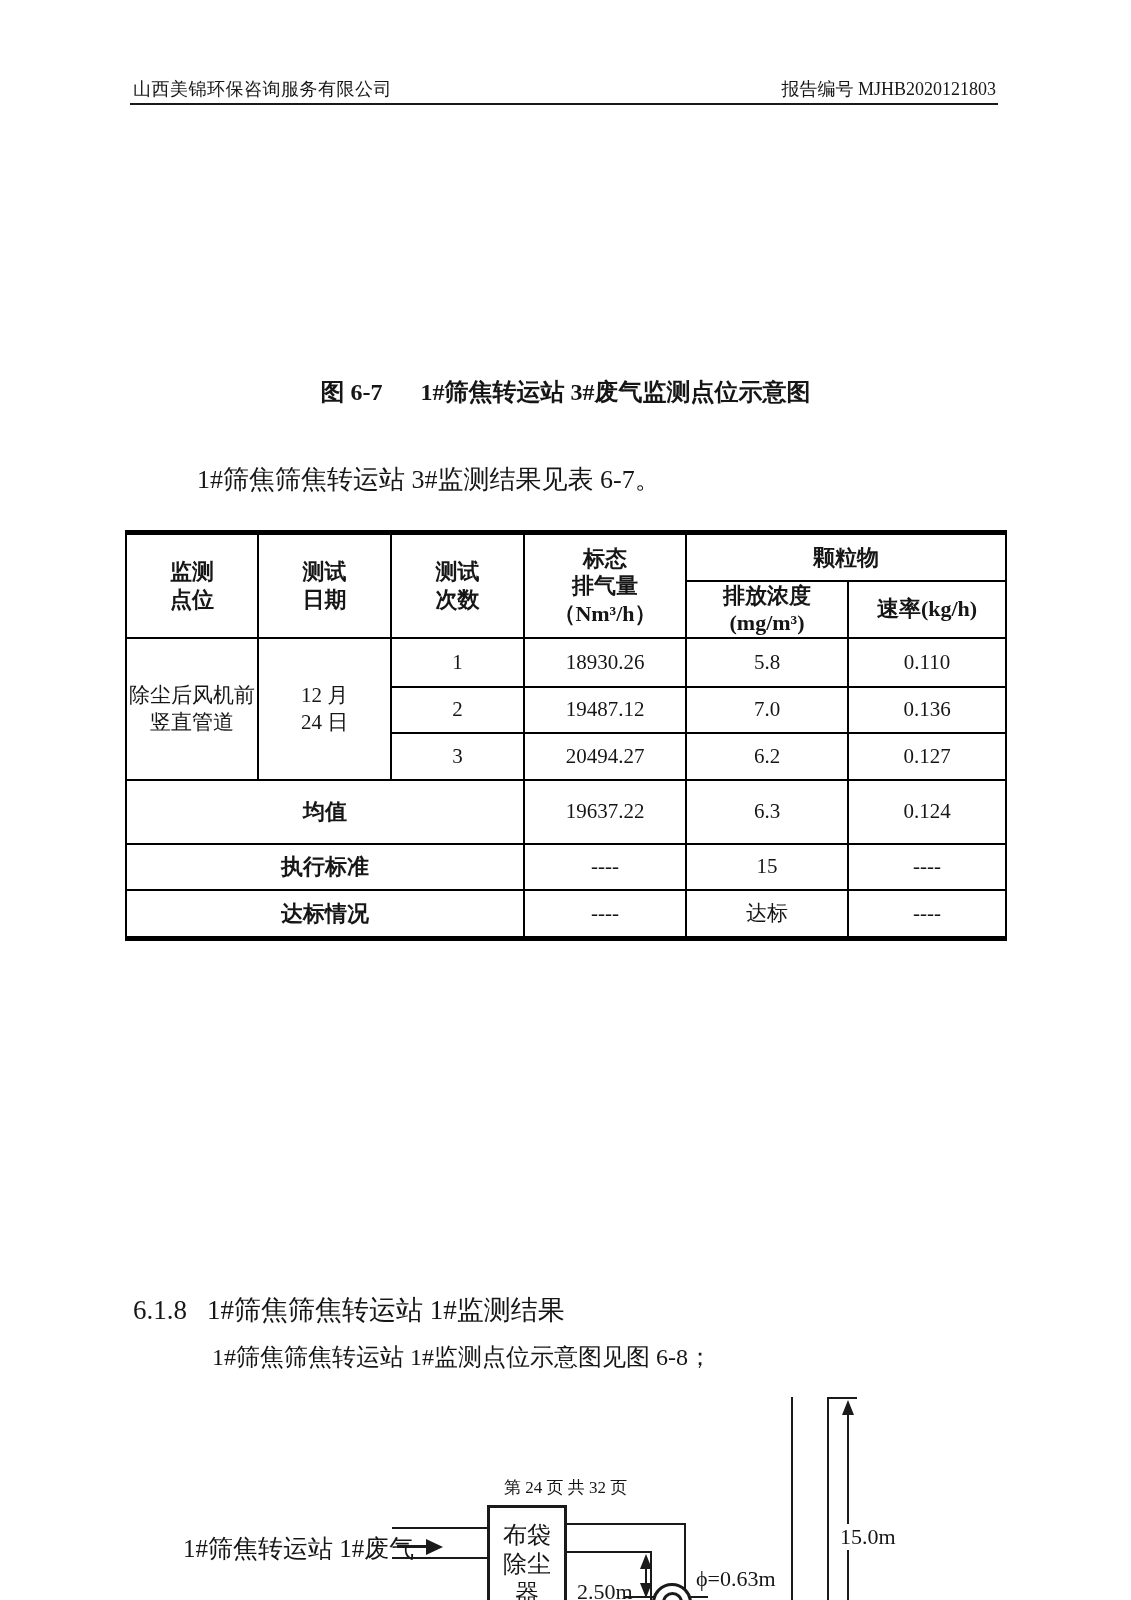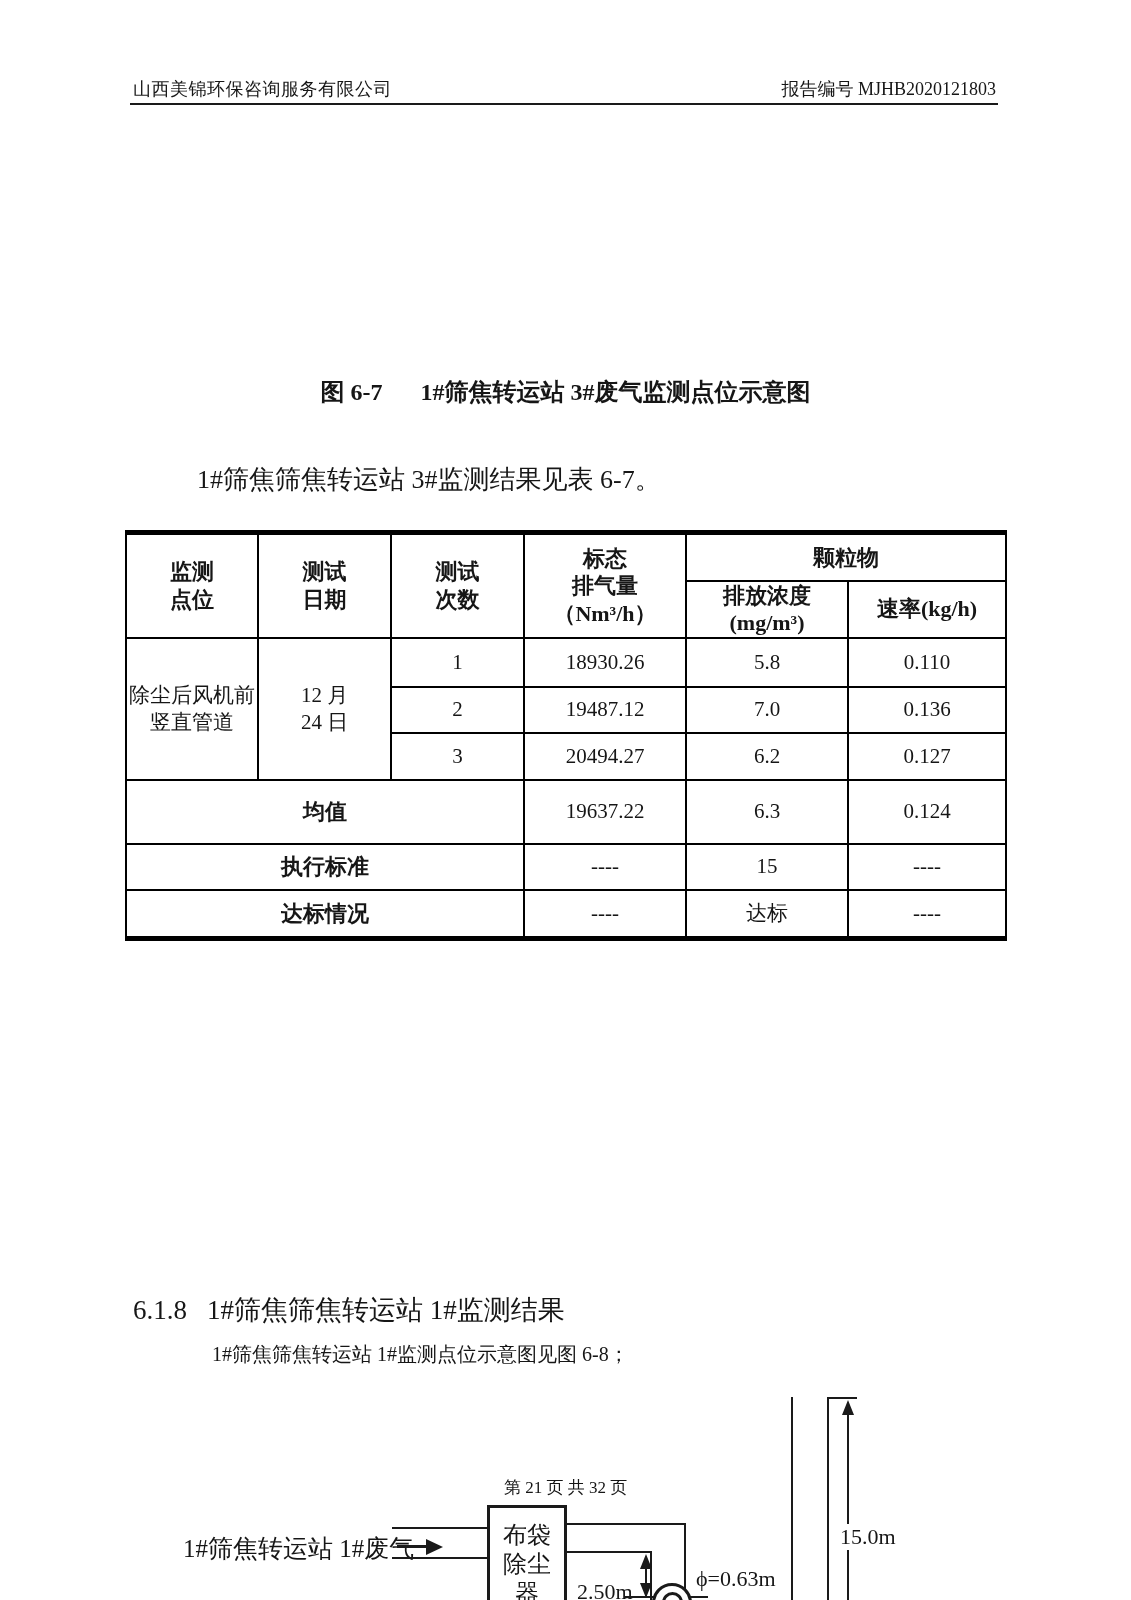"1#筛焦筛焦转运站 1#监测点位示意图见图 6-8；" .para2 { font-size: 20px -> 24px }
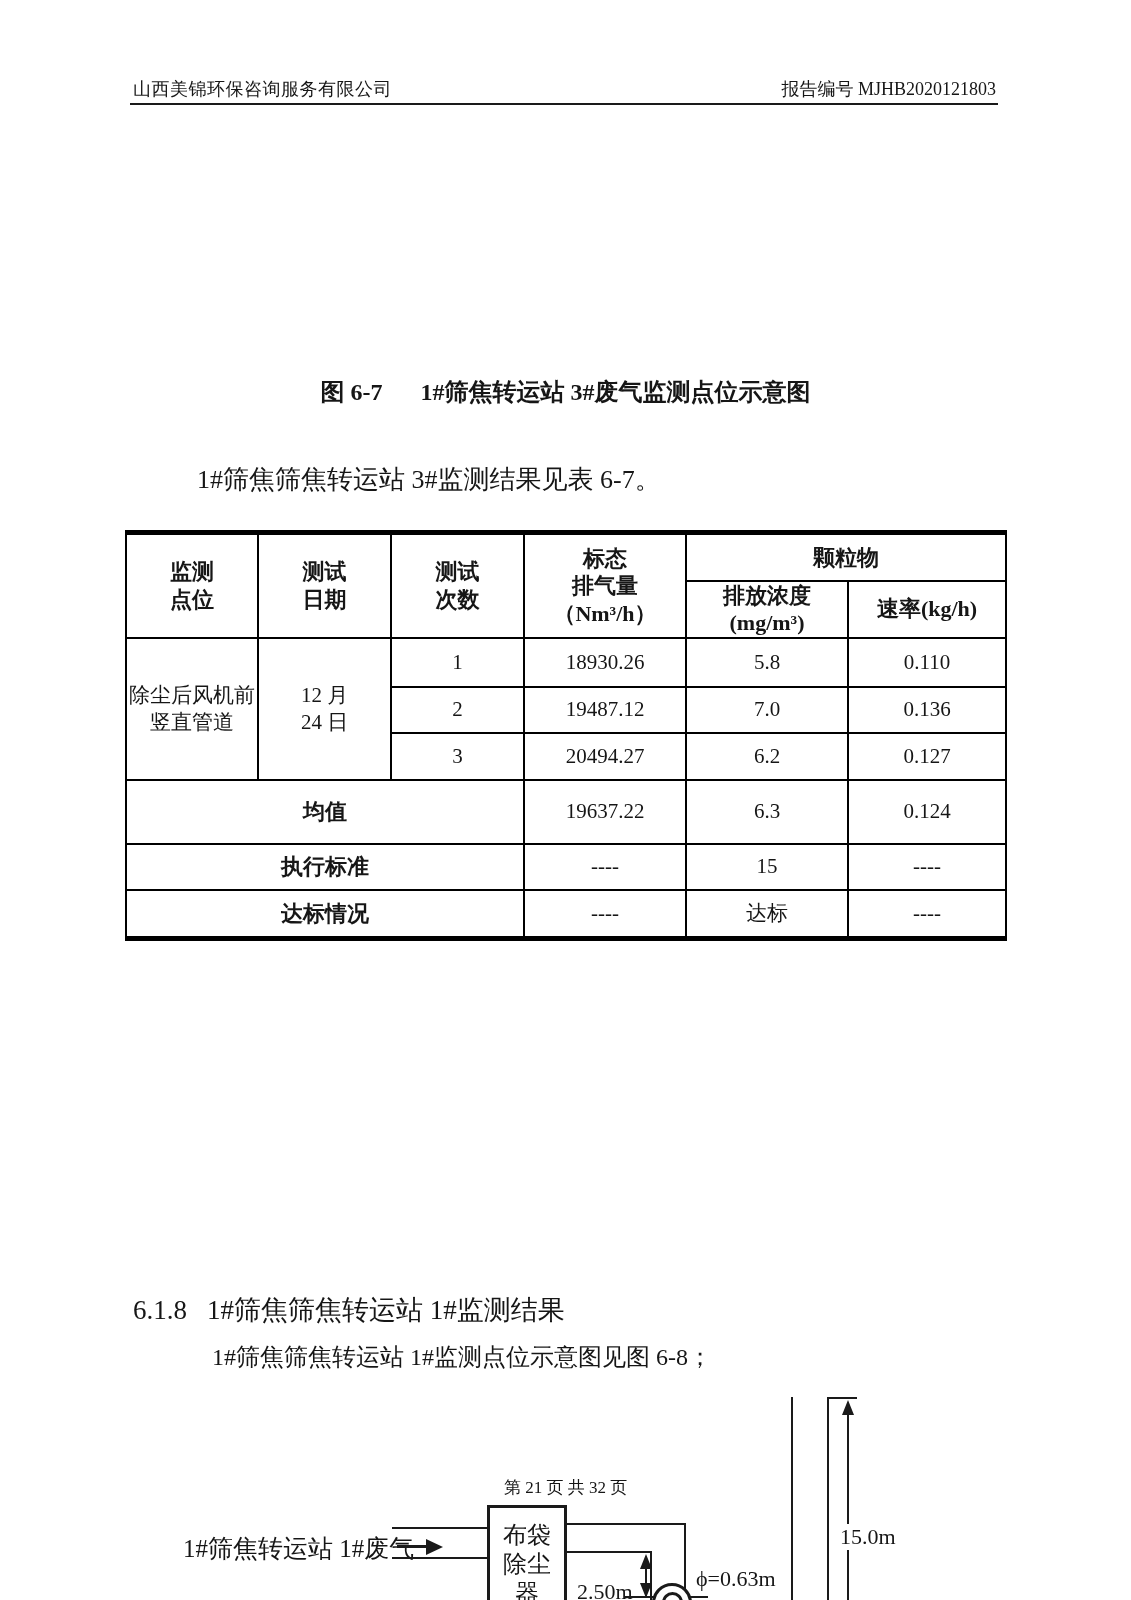"第 21 页 共 32" div.abs { text: 21 -> 24 }
